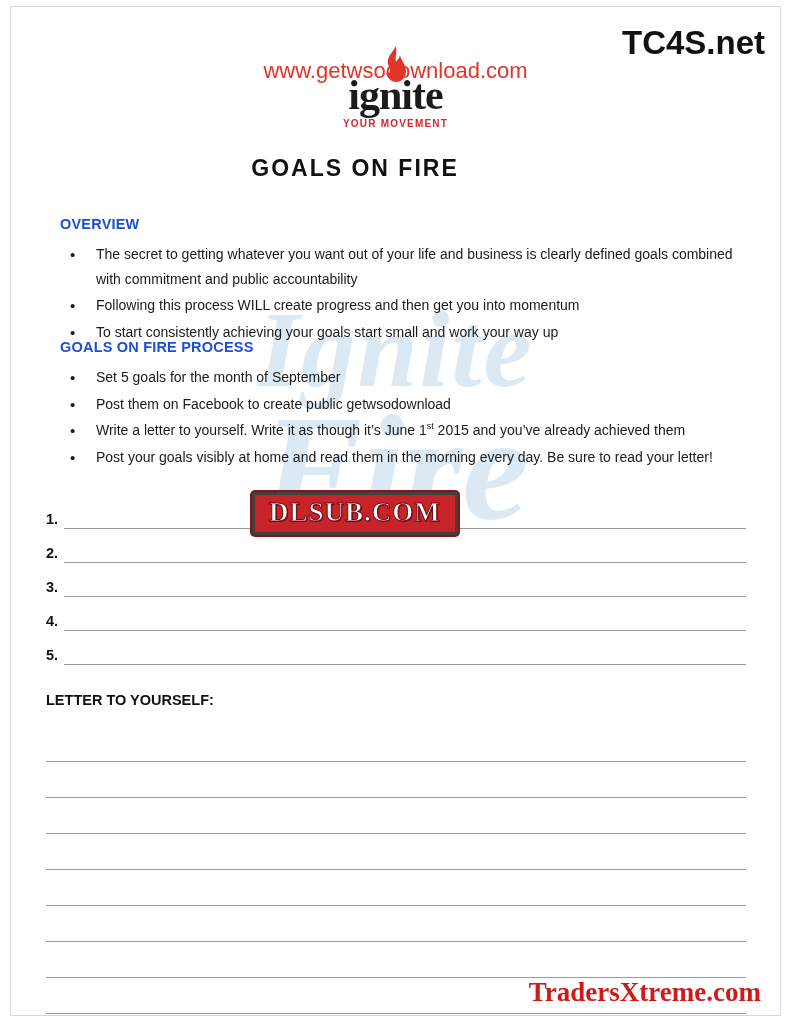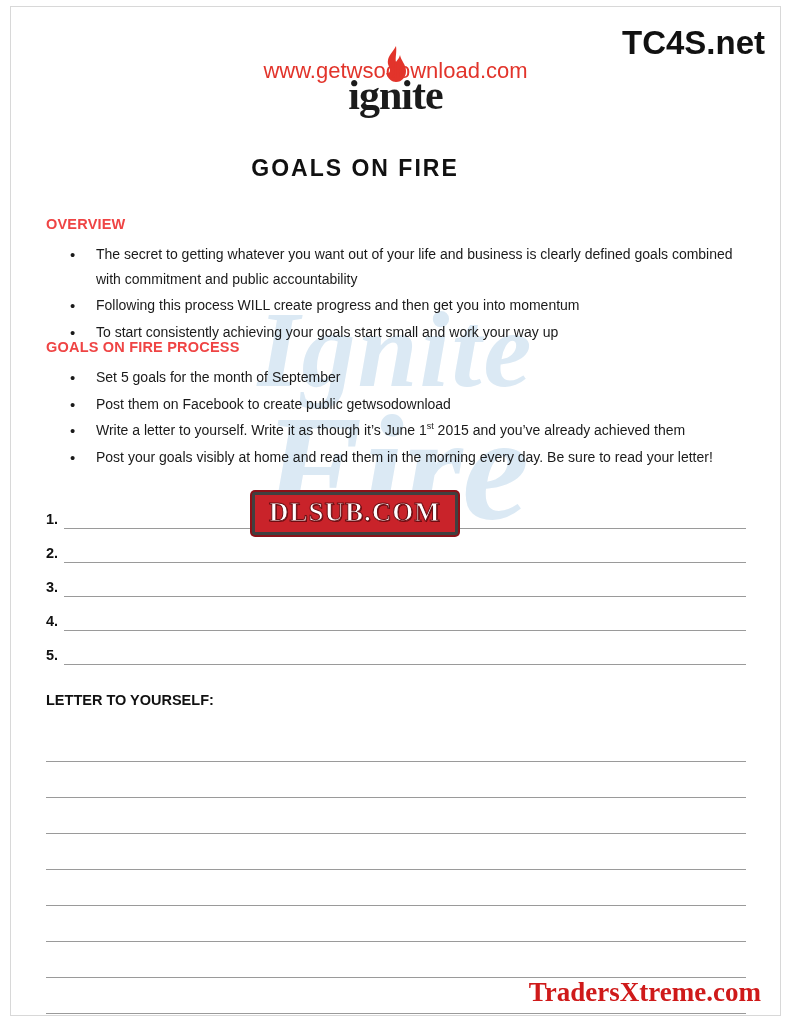"YOUR MOVEMENT" div.tag { html: none -> <div>YOUR MOVEMENT</div> }
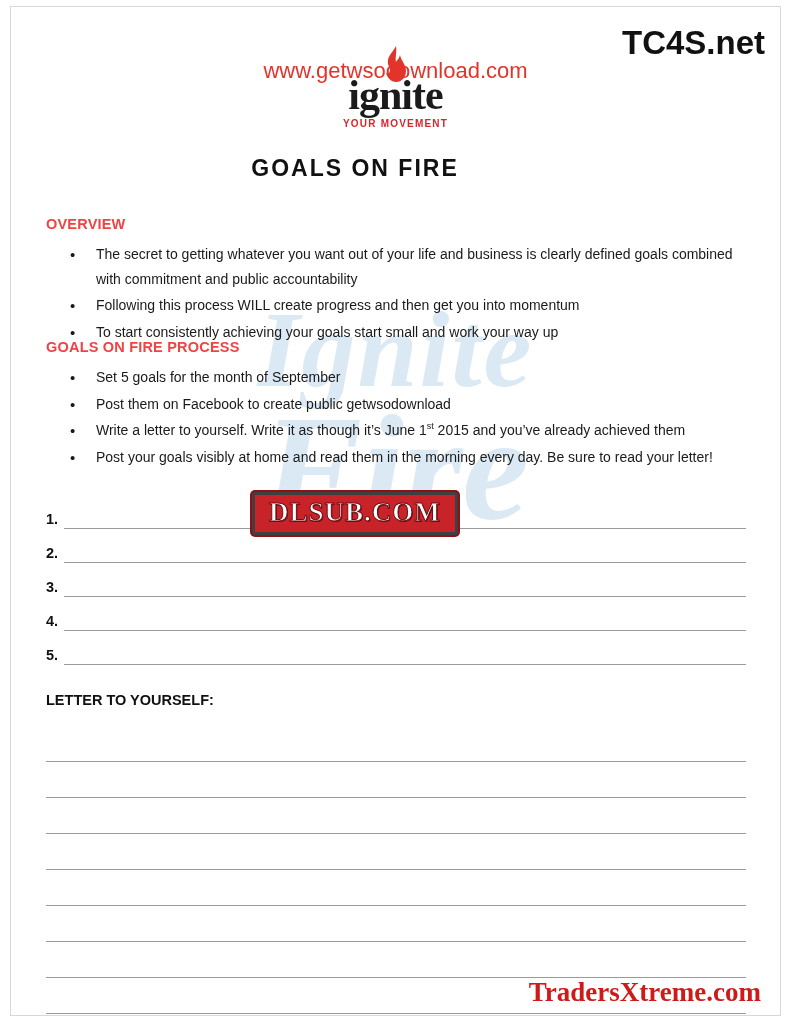"OVERVIEW" .heading { color: #ef4444 -> #1d4ed8; margin-left: none -> 14px }
